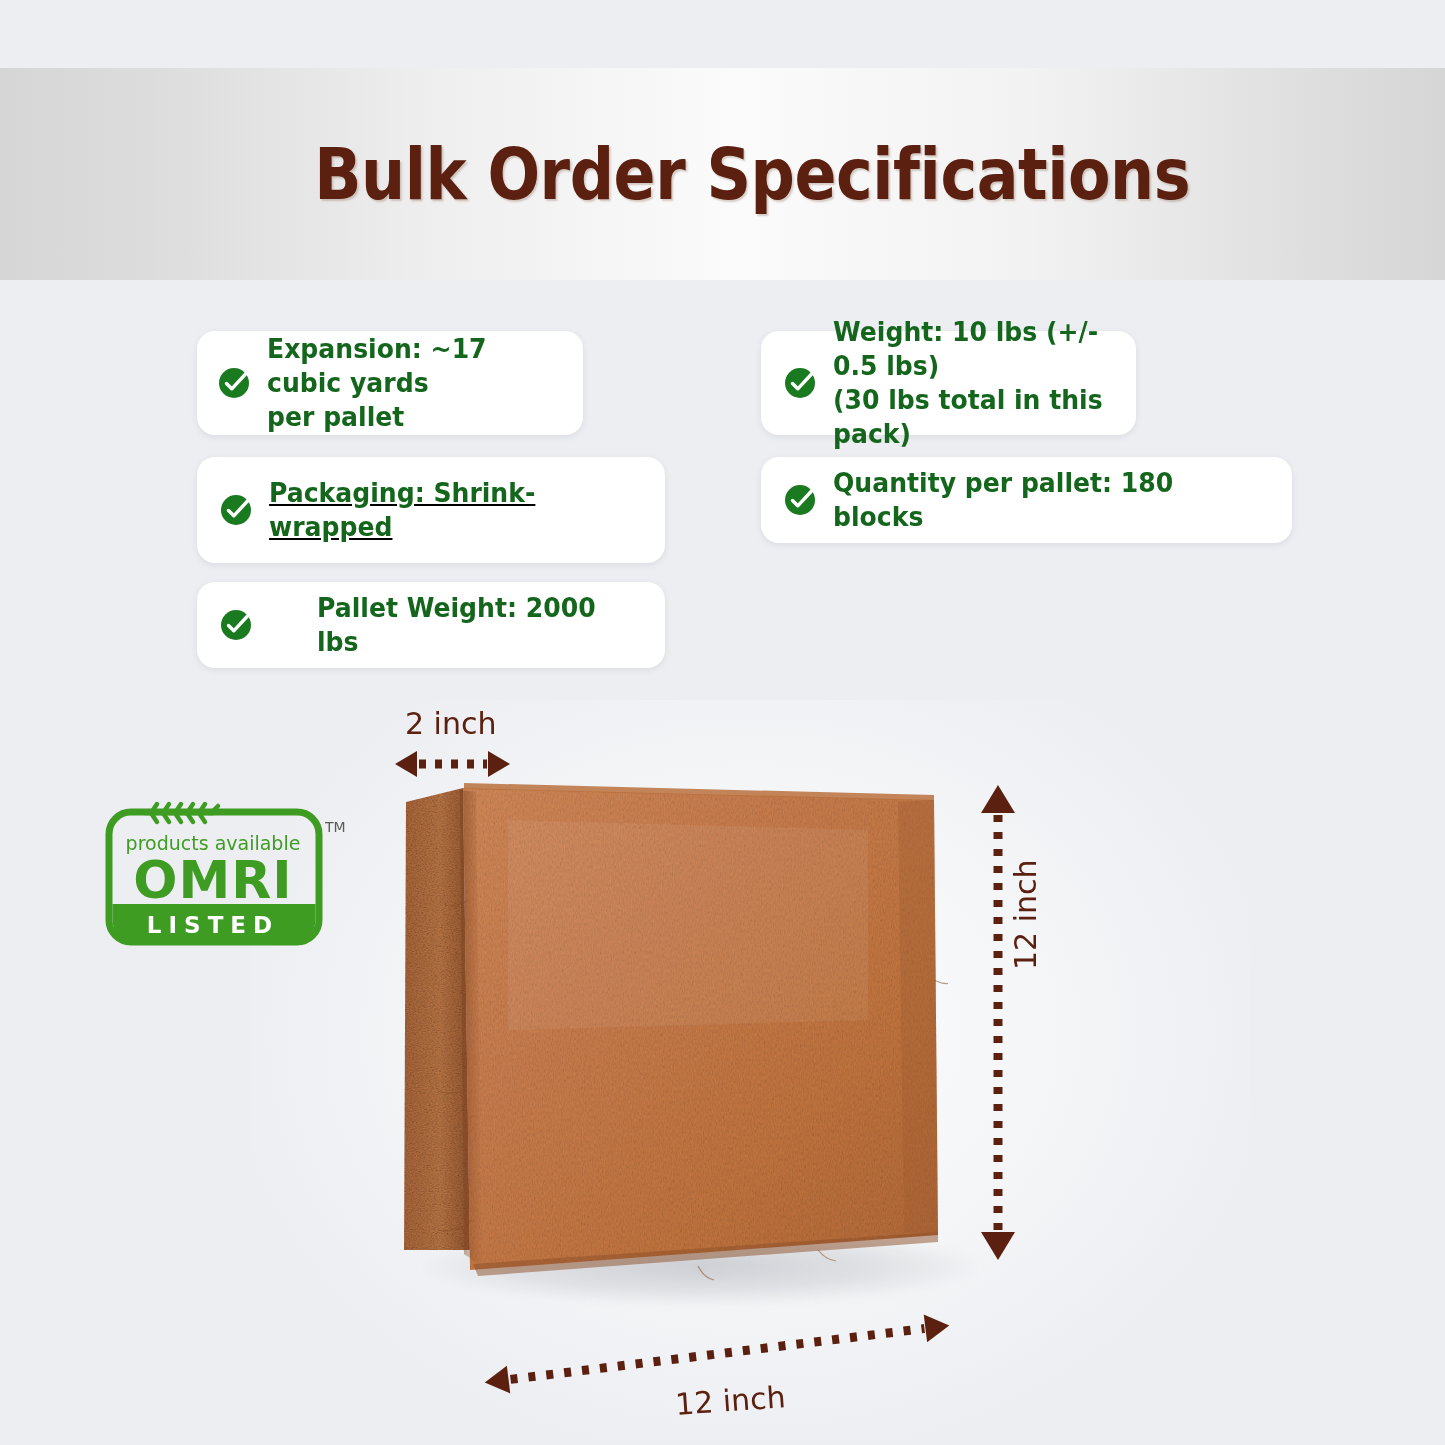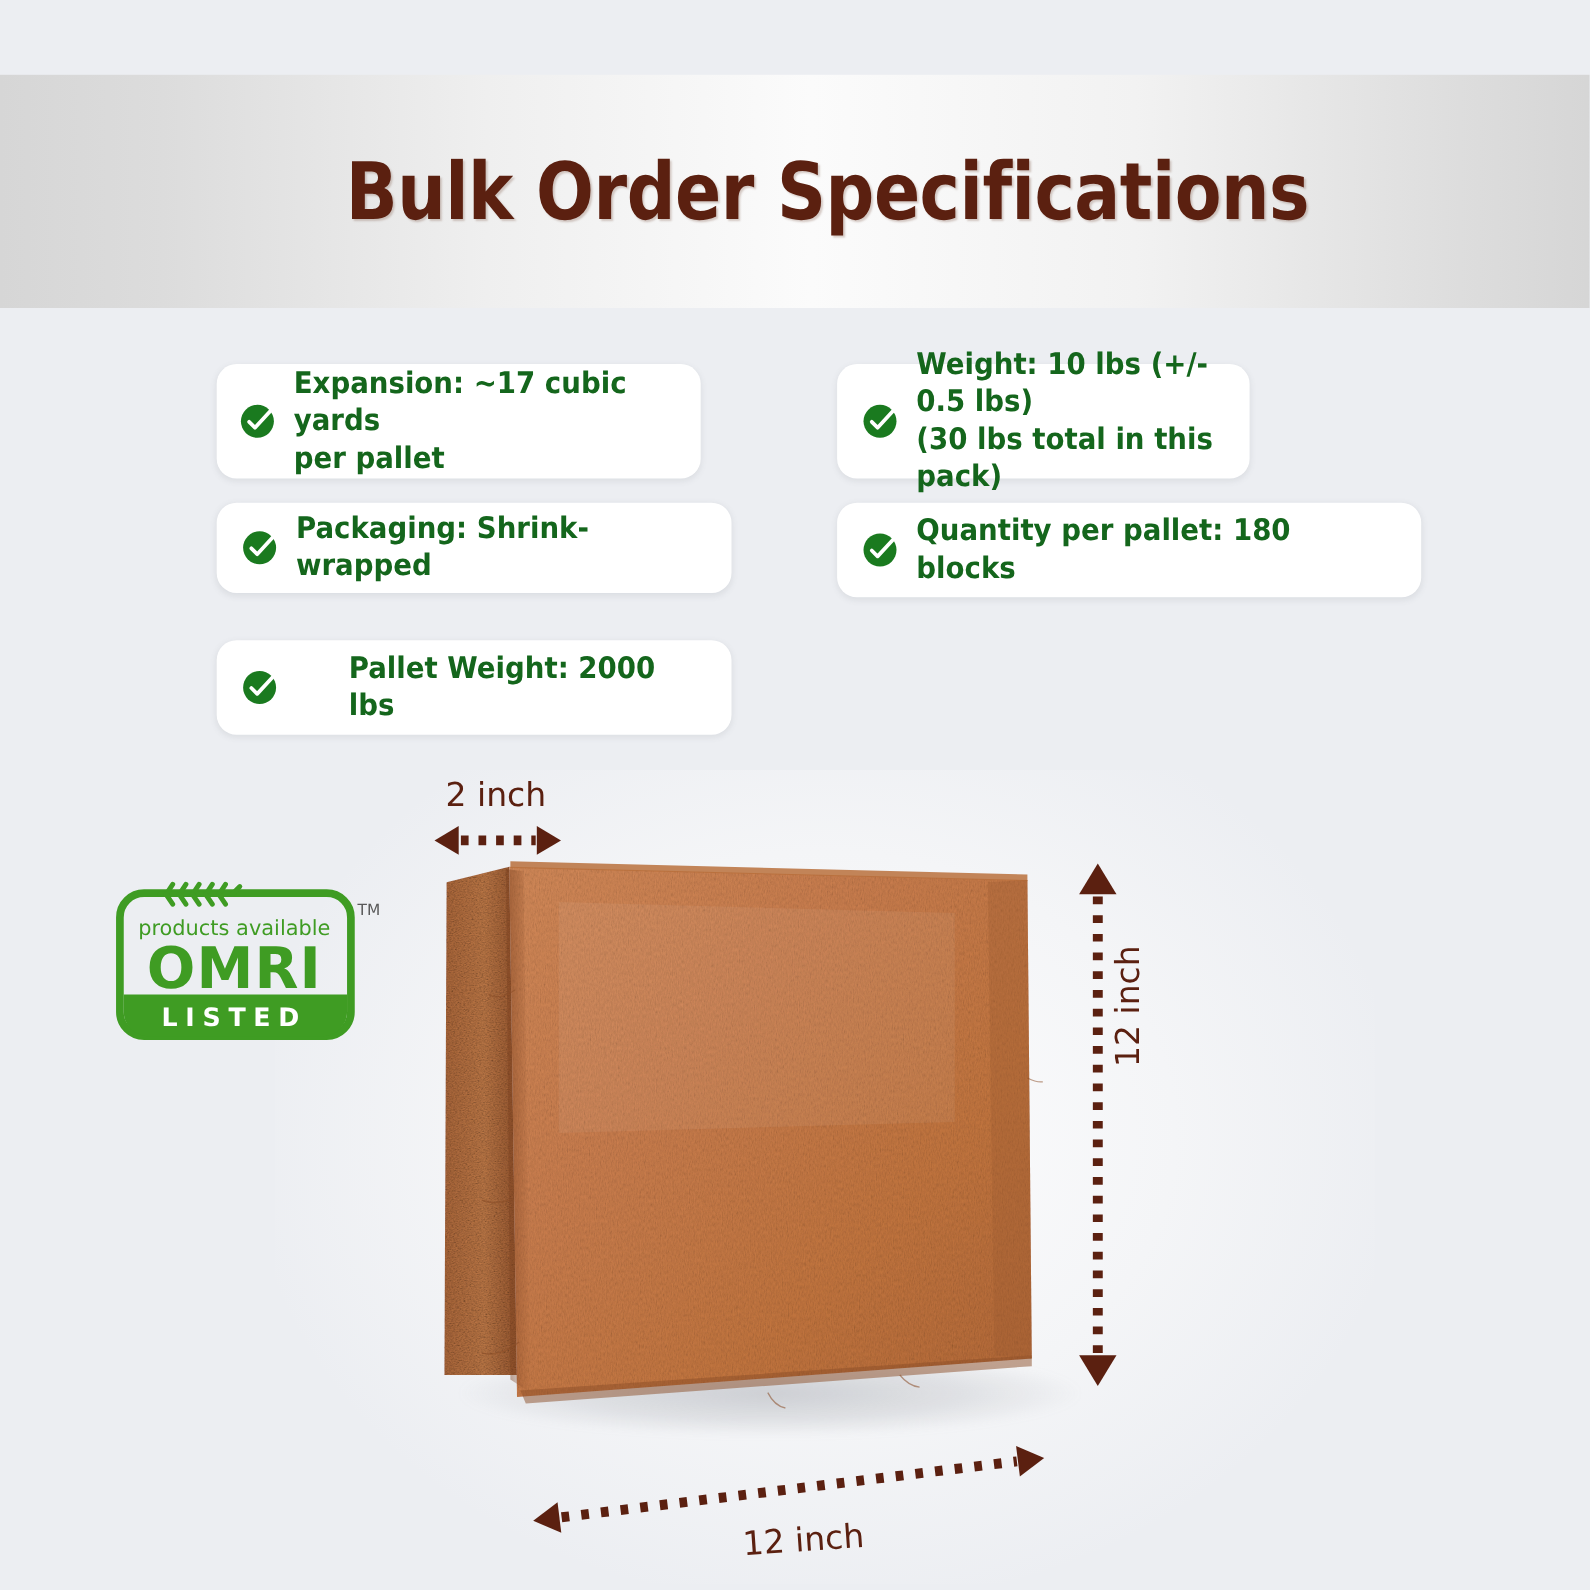"Expansion: ~17 cubic yards" #card-expansion { width: 440px -> 386px }
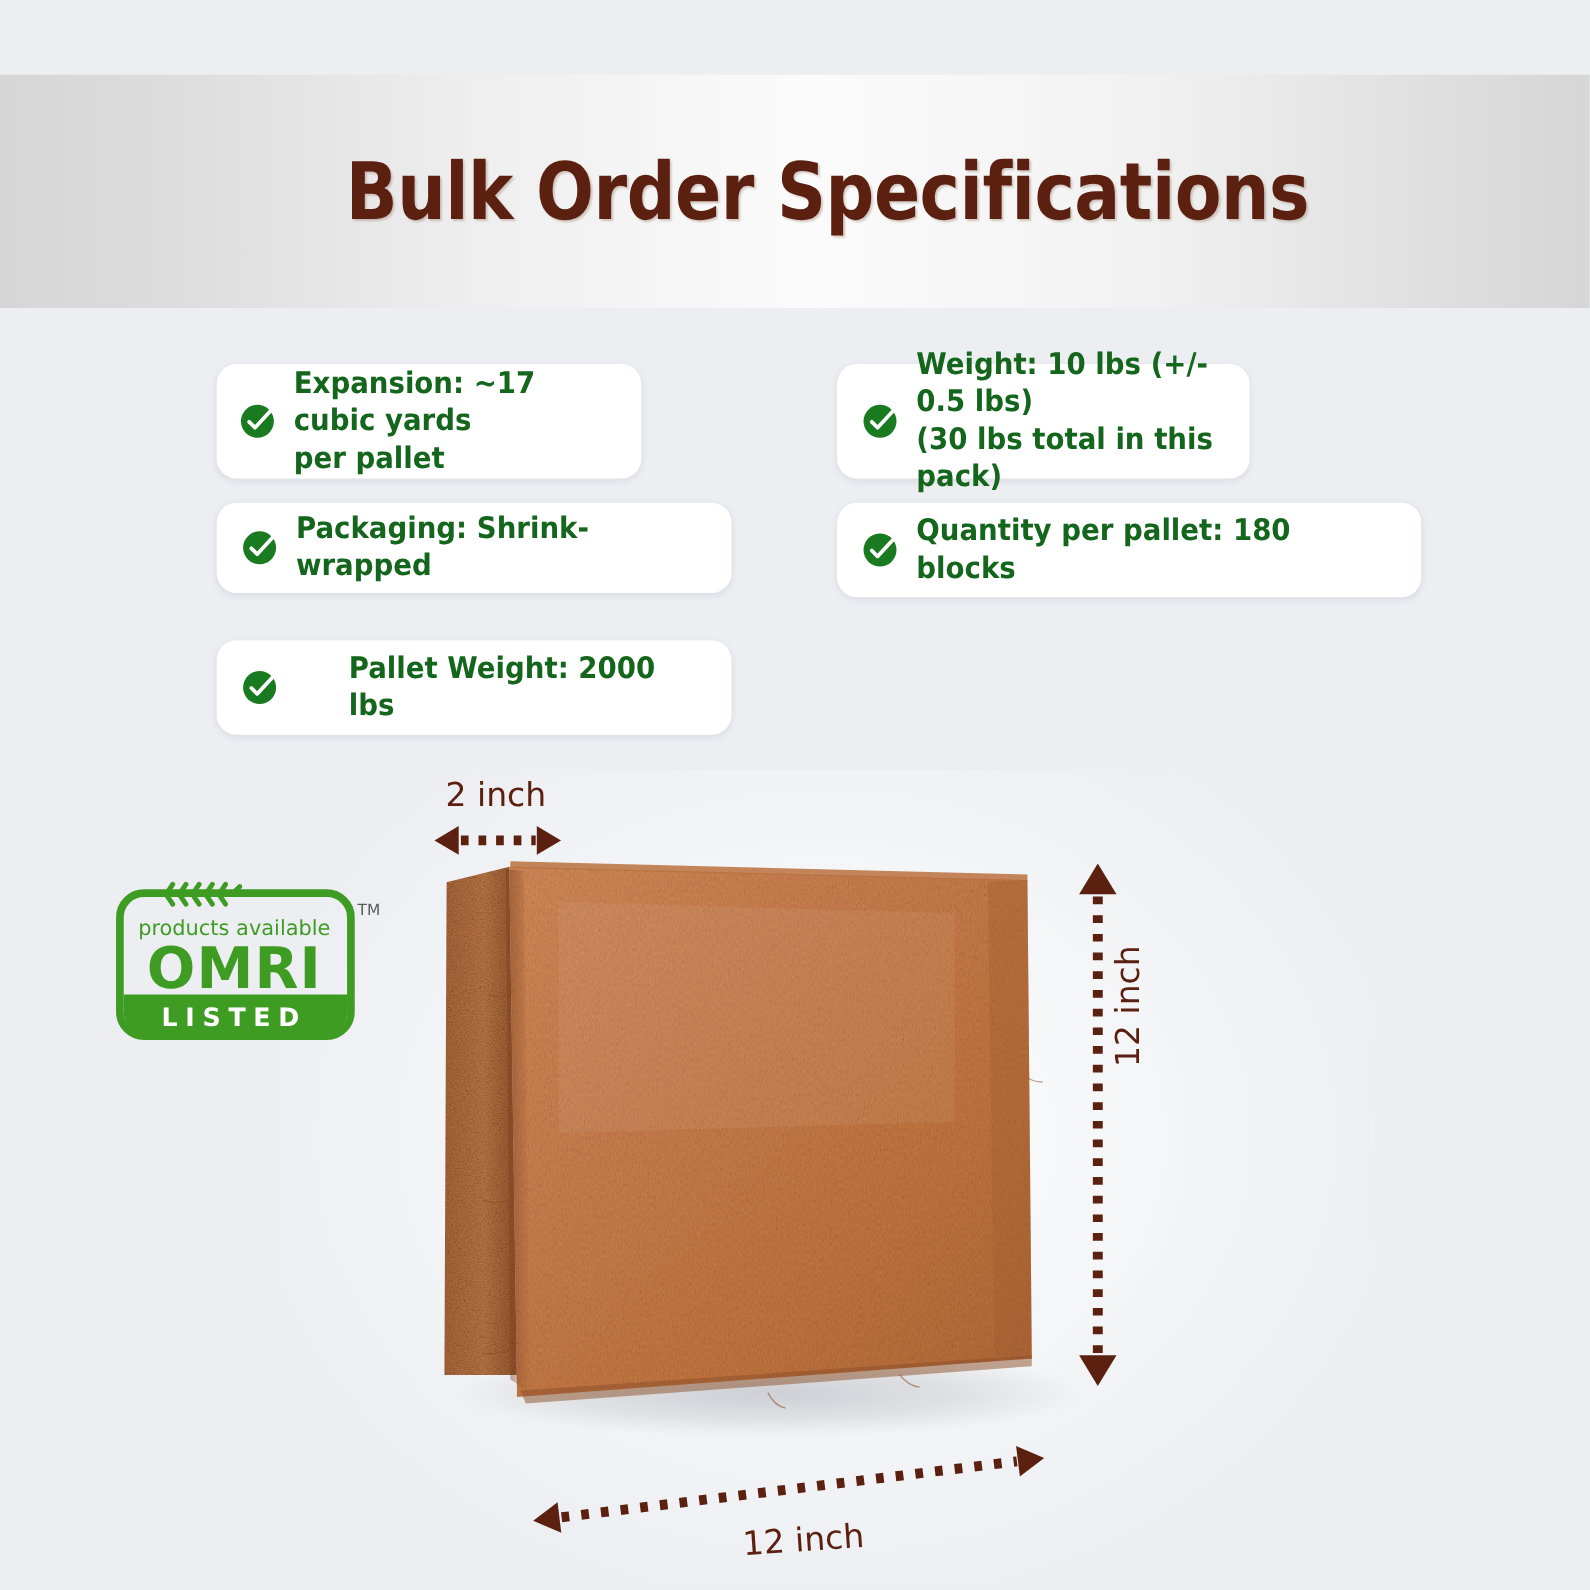"Packaging: Shrink-wrapped" #card-packaging { height: 82px -> 106px; text-decoration: none -> underline }
